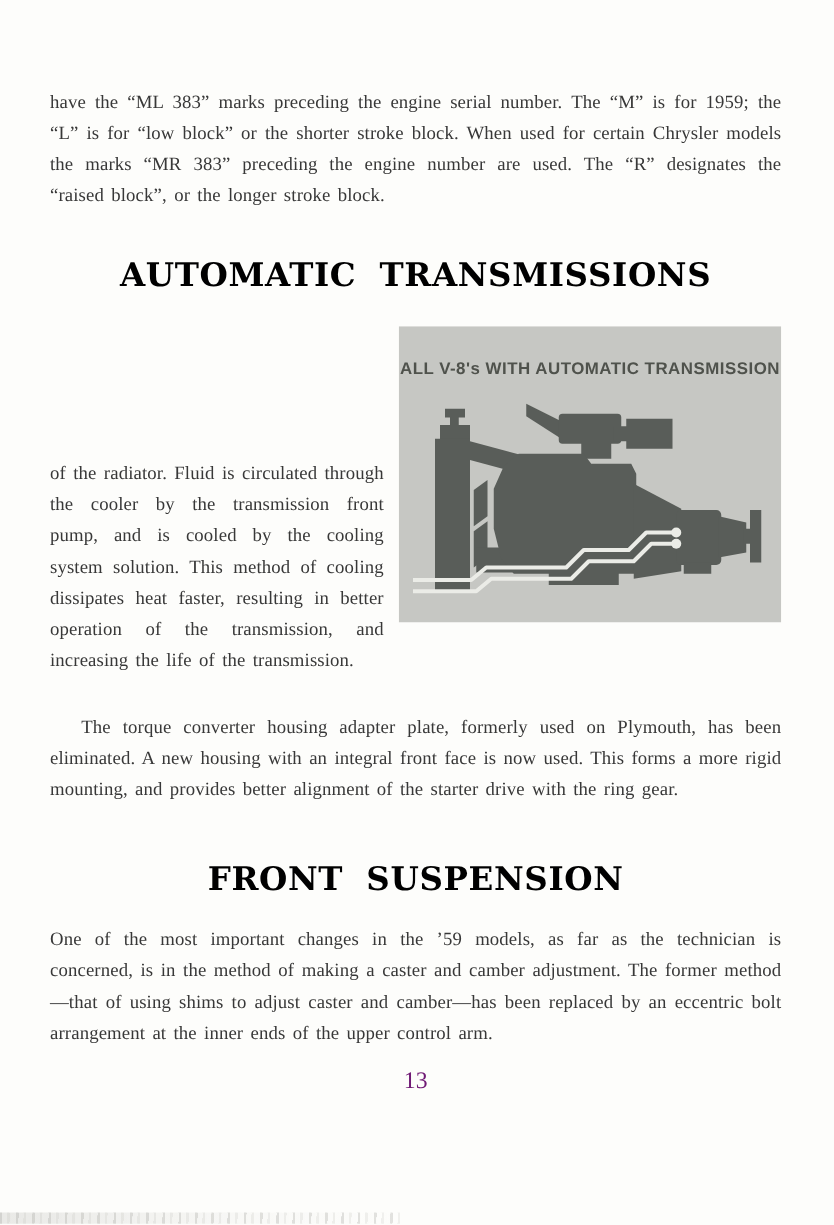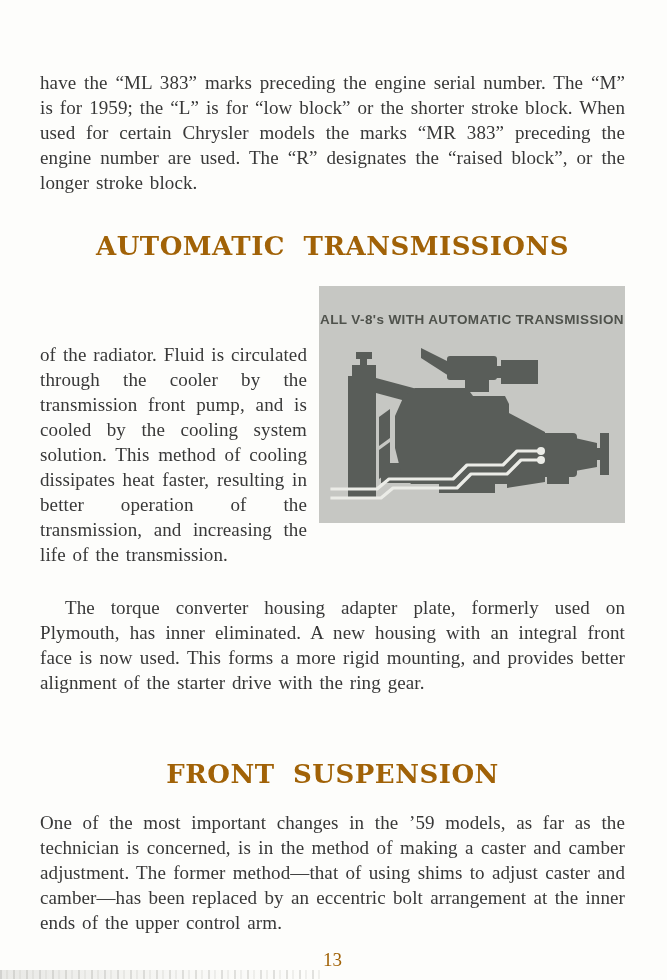"have the “ML 383” marks" p { font-size: 19px -> 15px }
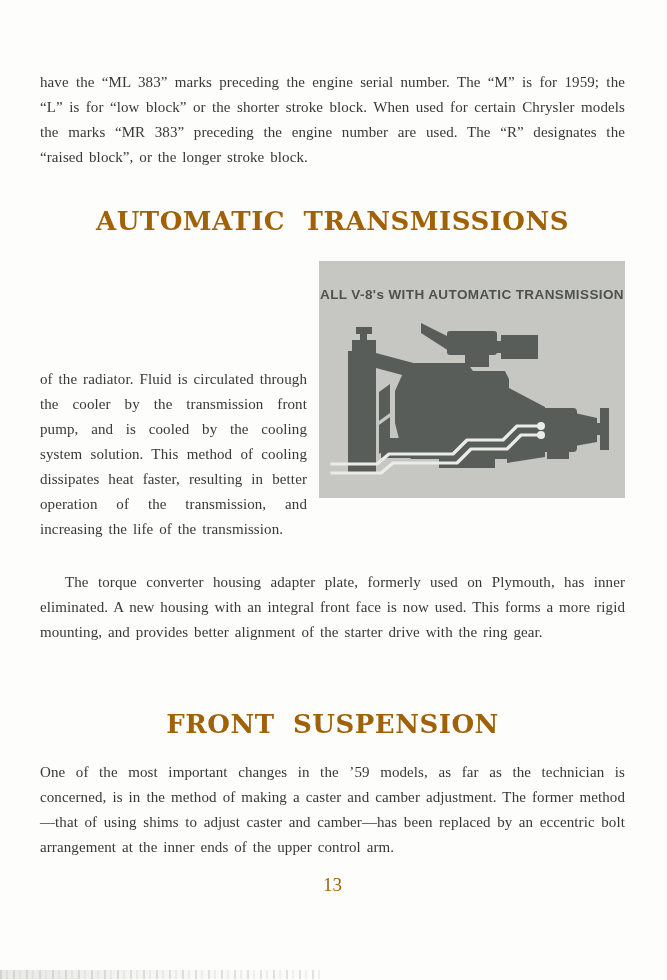"AUTOMATIC TRANSMISSIONS" .section-heading { color: #a16207 -> #000000 }
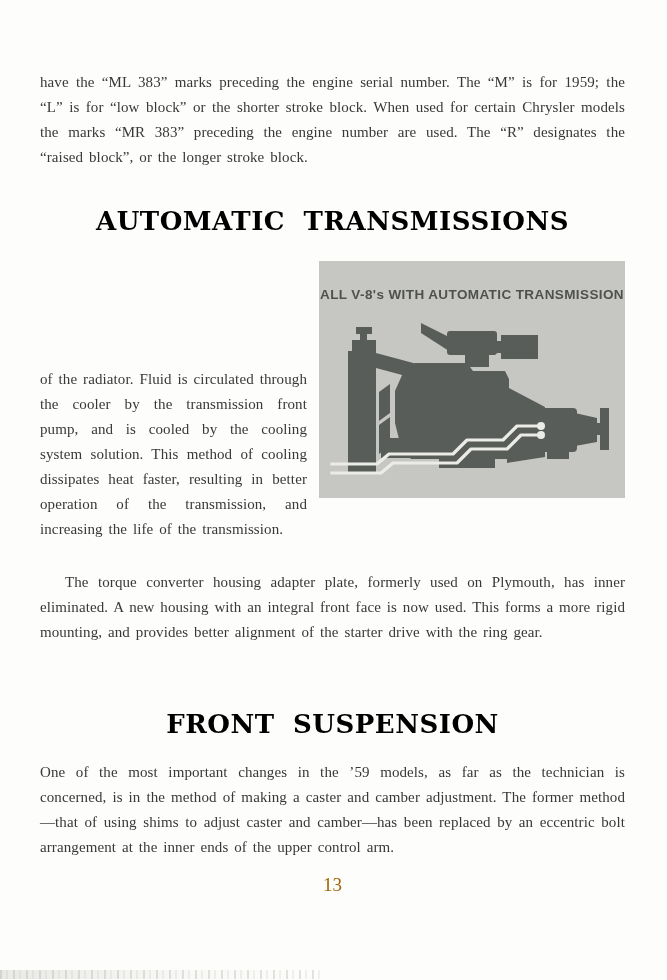"The torque converter housing adapter" p.p-torque { text: inner -> been }
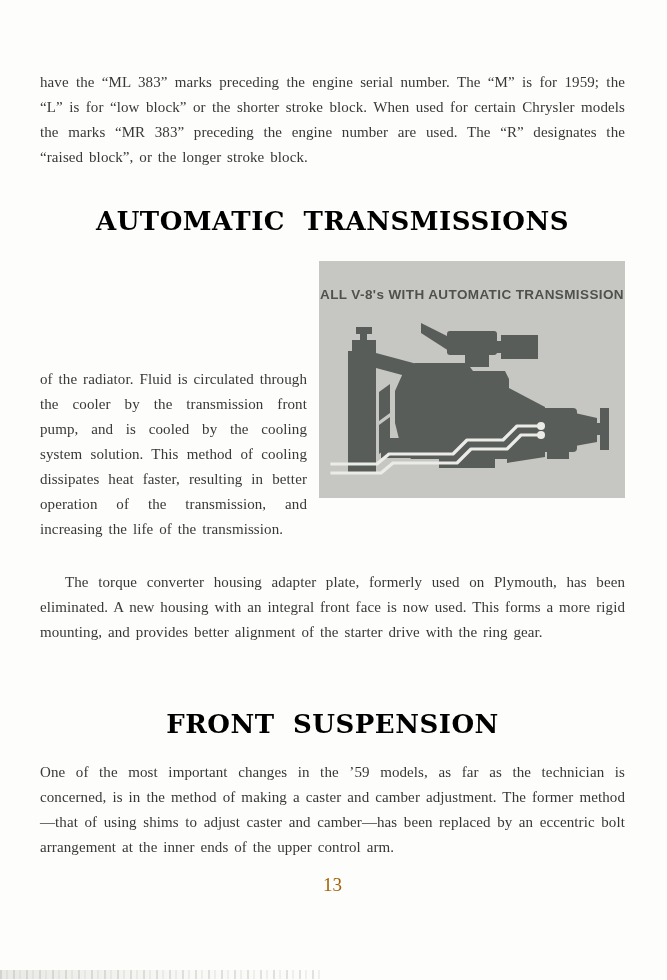"FRONT SUSPENSION" .h-front-susp { margin-top: 64px -> 44px }
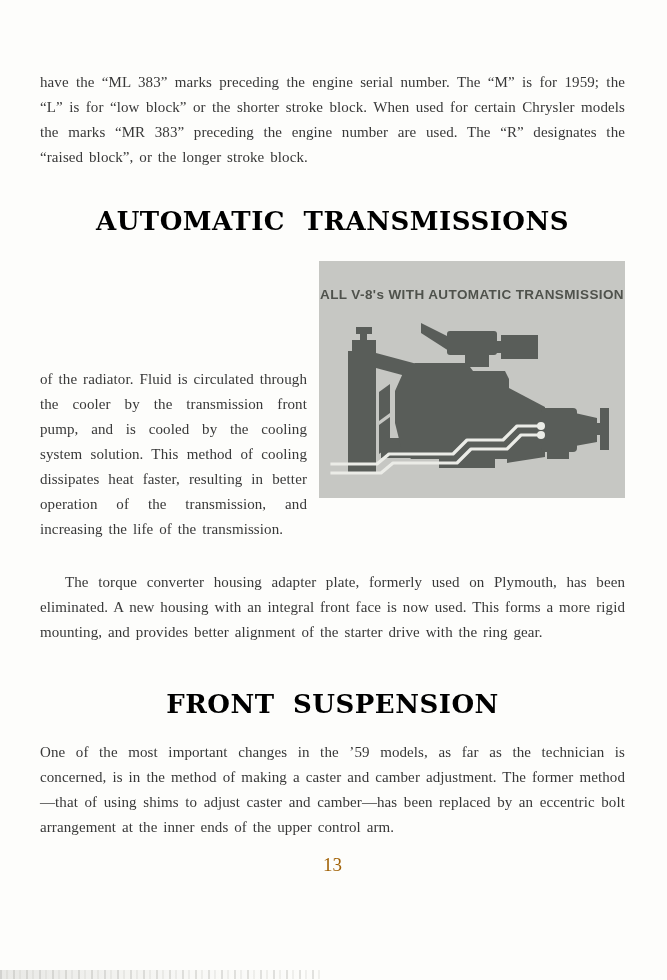"13" .page-number { color: #a16207 -> #701a75 }
